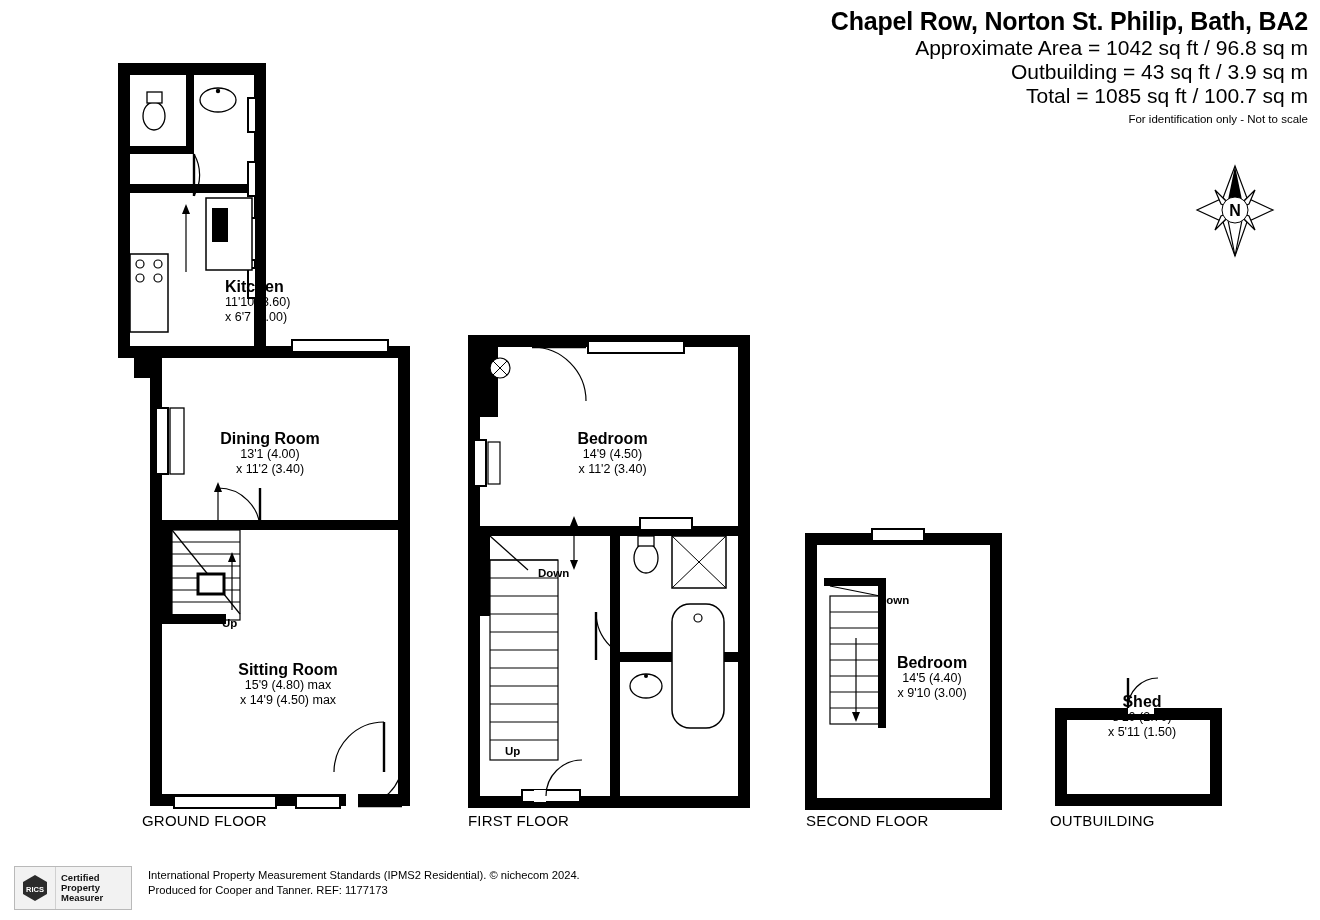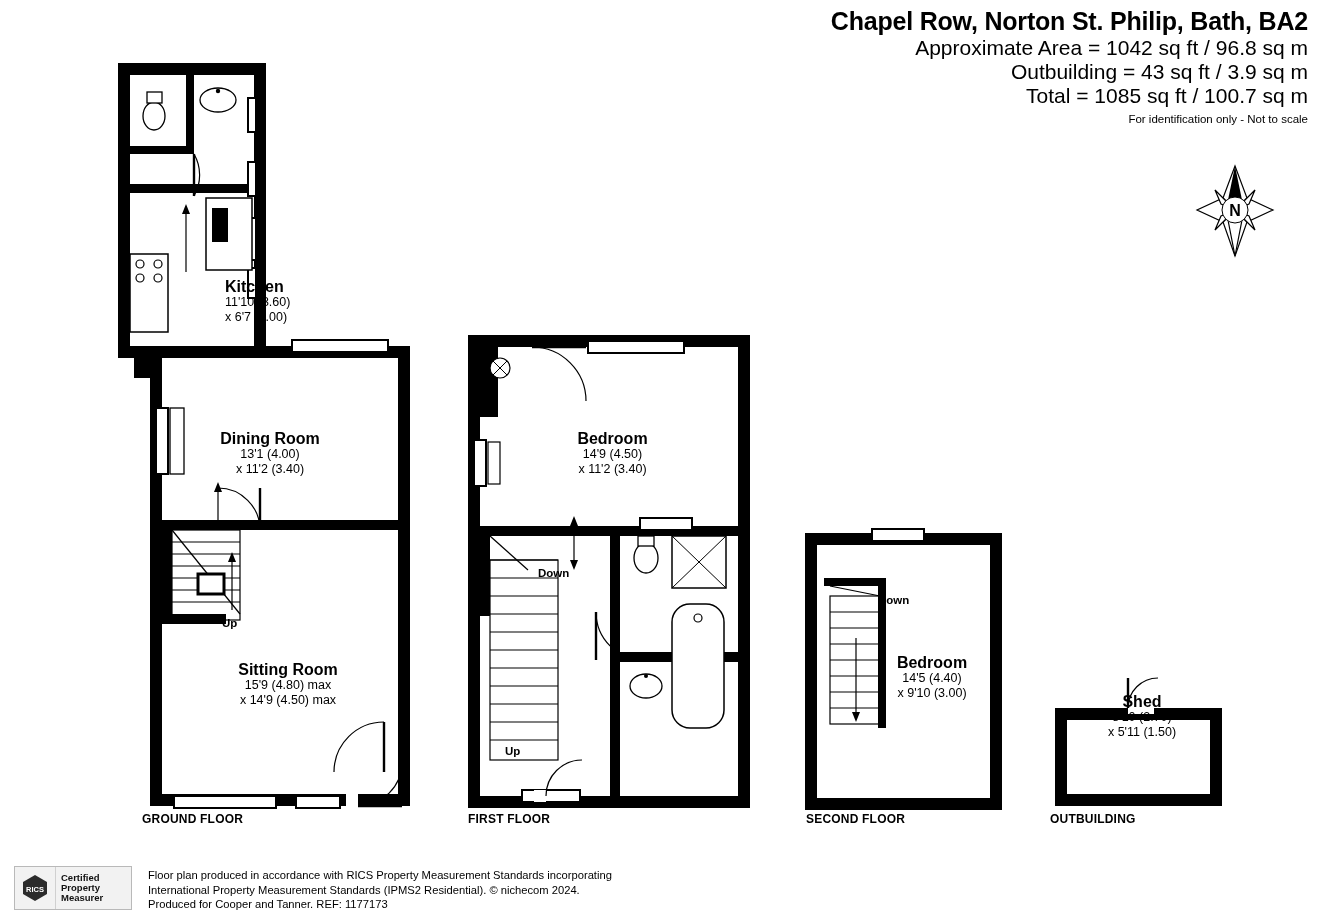"GROUND FLOOR" .floor-title { font-size: 12px -> 15px; font-weight: bold -> normal }
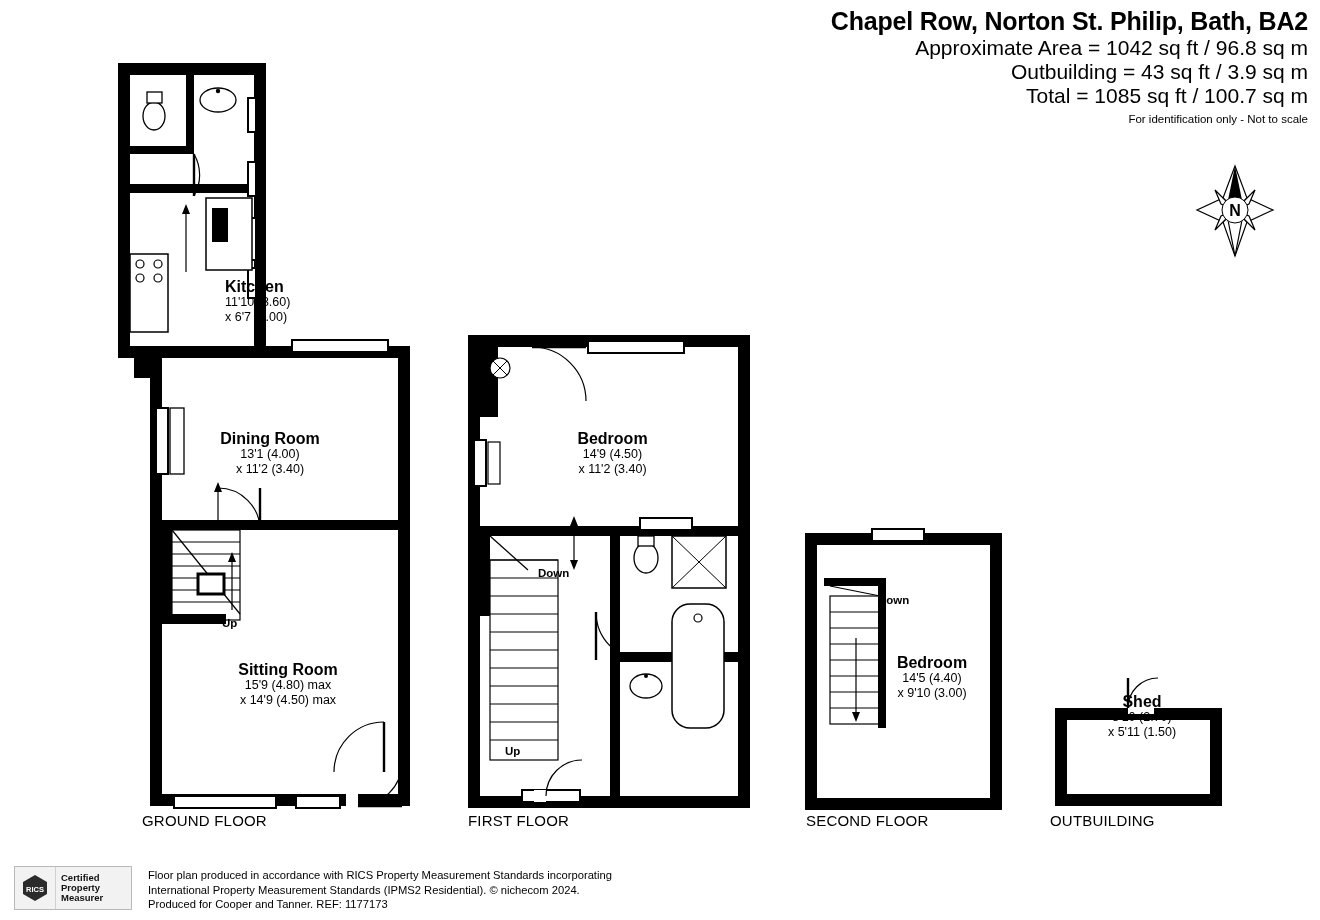"Floor plan produced in accordance" div { html: <div>Floor plan produced in accordance with RICS Property Measurement Standards incorporating</div> -> none }
